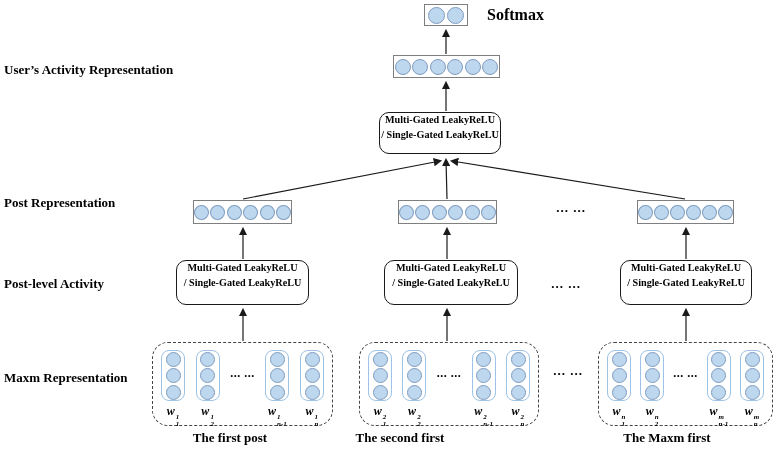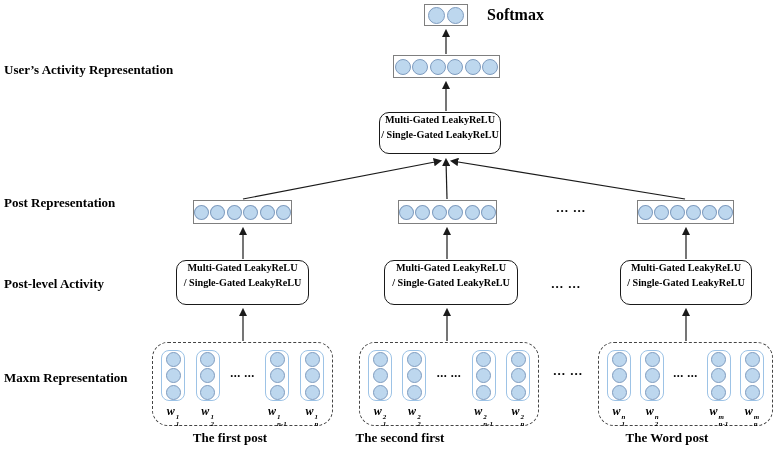"The Word post" div.caption { text: Word post -> Maxm first }
